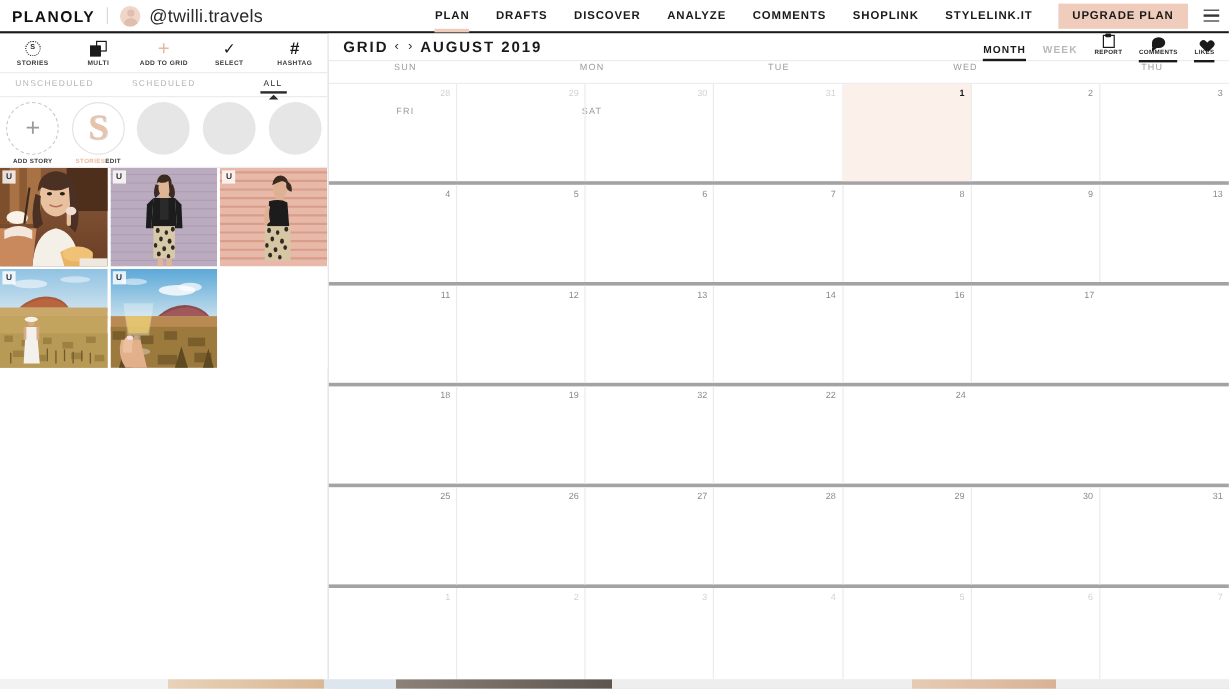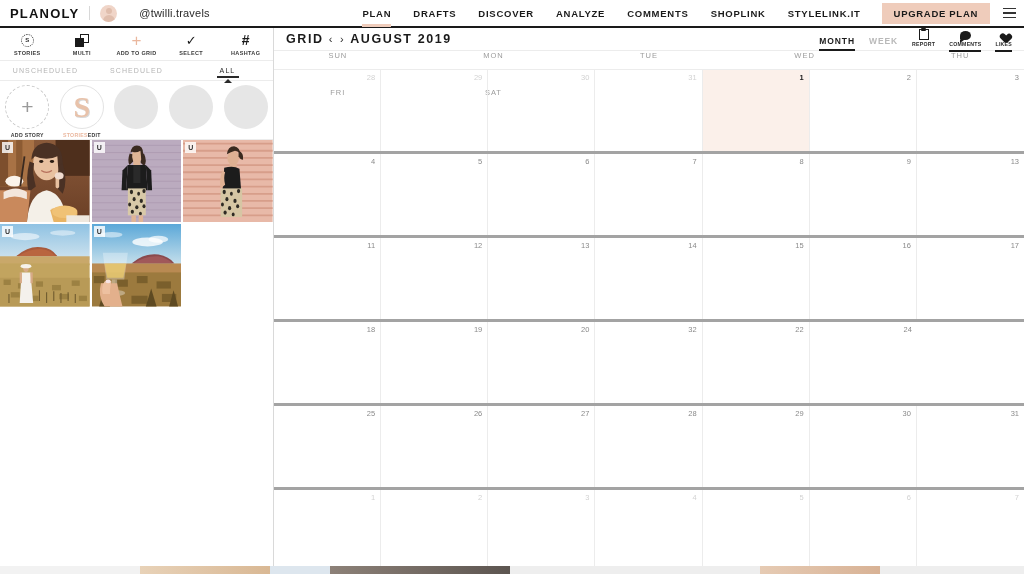"@twilli.travels" .handle { font-size: 11px -> 15px; margin-left: 22px -> 7px }
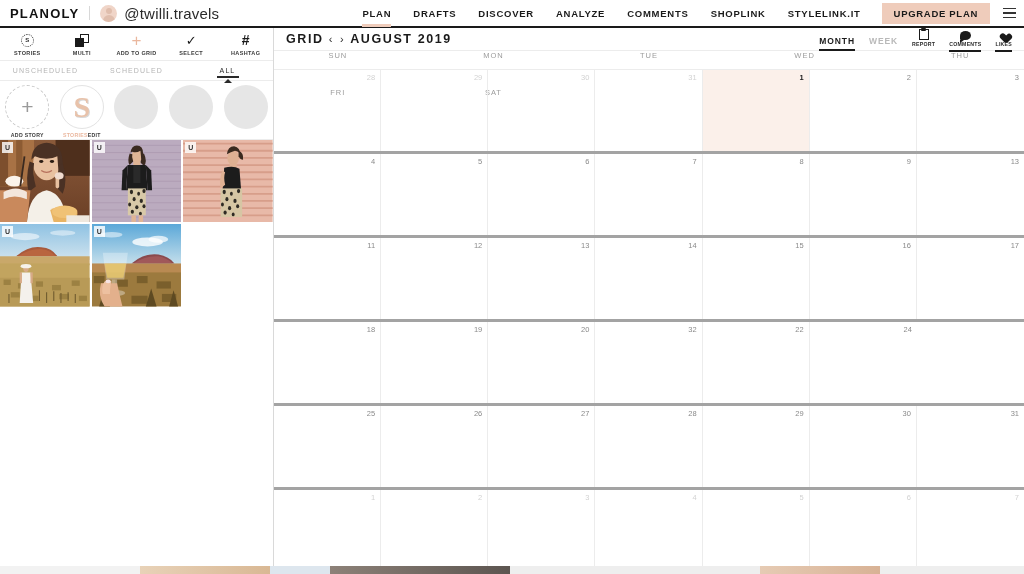"15" div.day { html: <div> <div>15</div> </div> -> none }
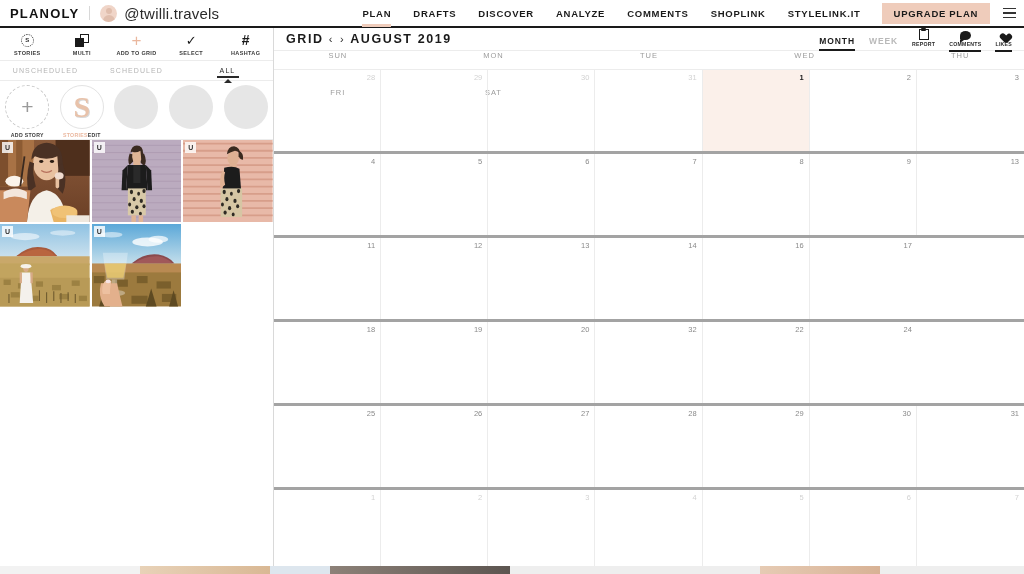"20" div.day { html: <div> <div>20</div> </div> -> none }
